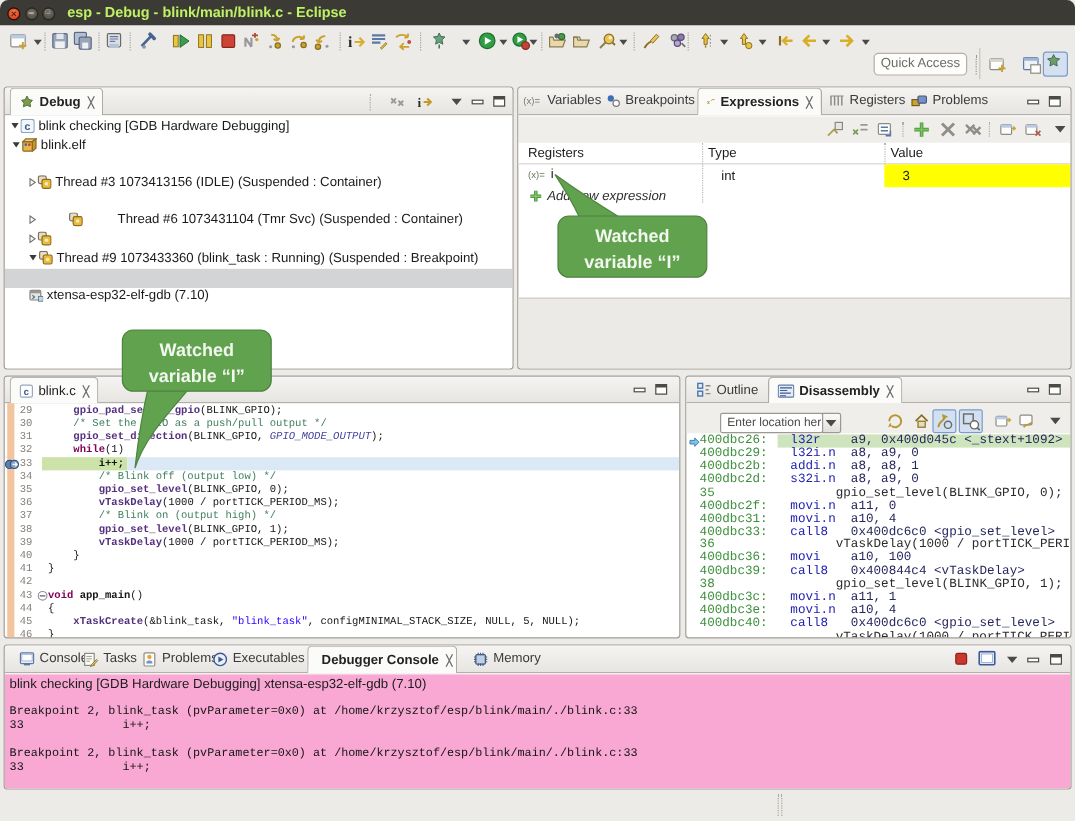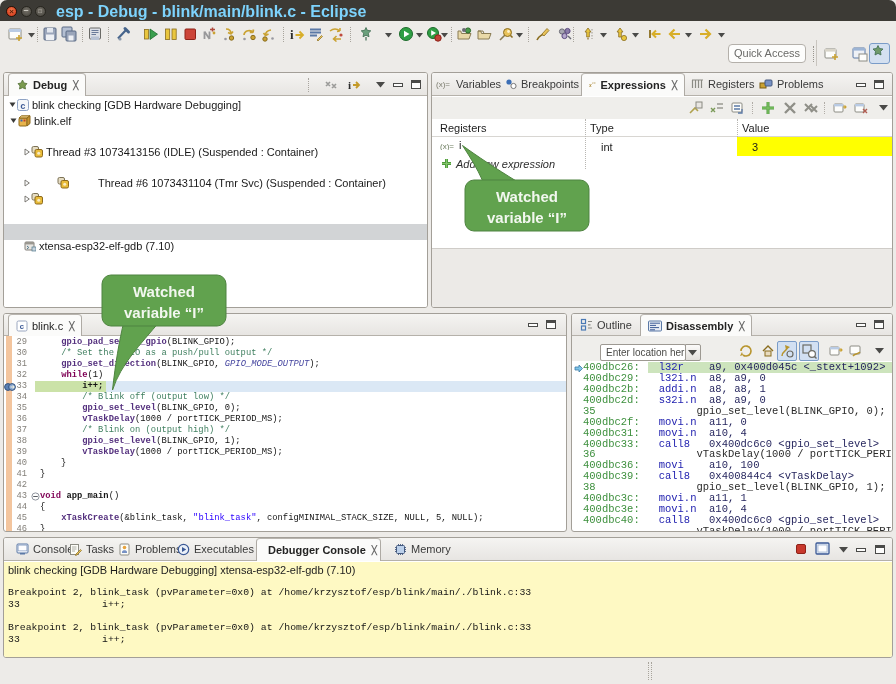"esp - Debug - blink/main/blink.c" div.abs { color: #7dd3fc -> #bef264; font-size: 16px -> 12px }
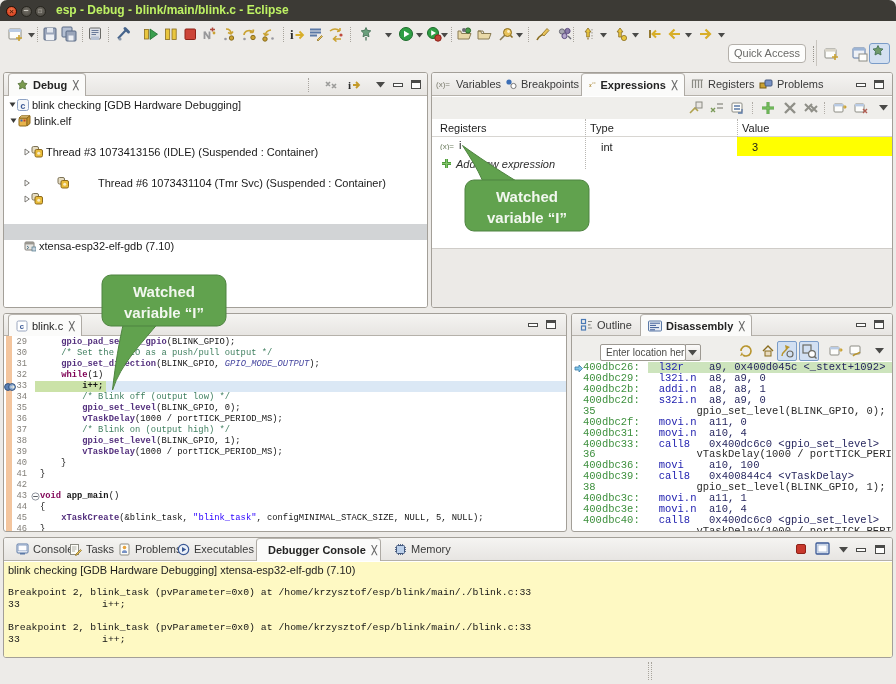"Thread #9 1073433360 (blink_task :" div.trow { html: none -> <div> <svg> <path></path> </svg> <span></span> <svg> <rect></rect> <rect></rect> <circle></circle> </svg> <span></span> <span>Thread #9 1073433360 (blink_task : Running) (Suspended : Breakpoint)</span> </div> }
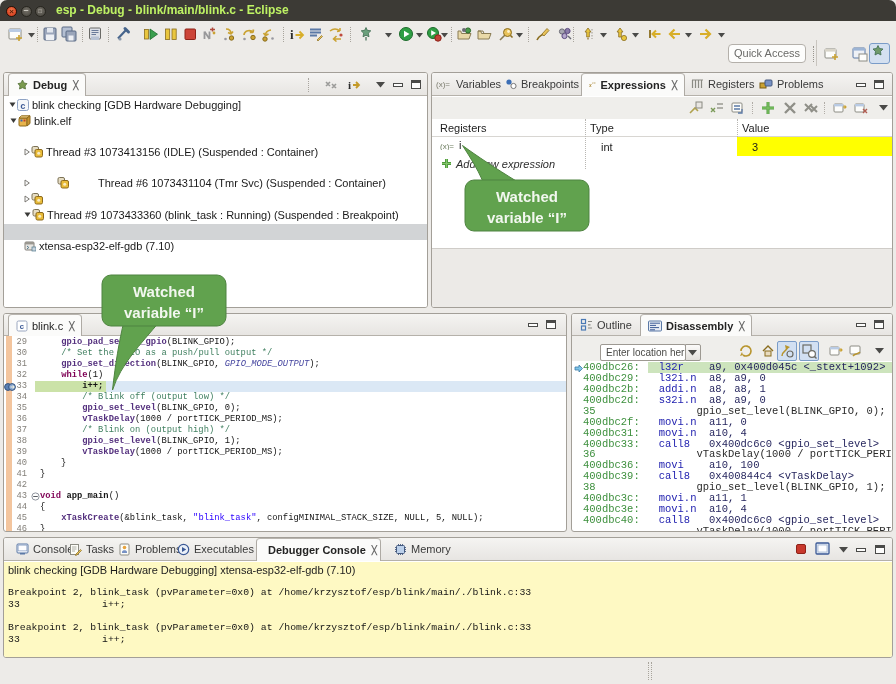"blink checking [GDB Hardware Debugging] xtensa-esp32-elf-gdb" div.abs { background: #fef9c3 -> #f9a8d4 }
